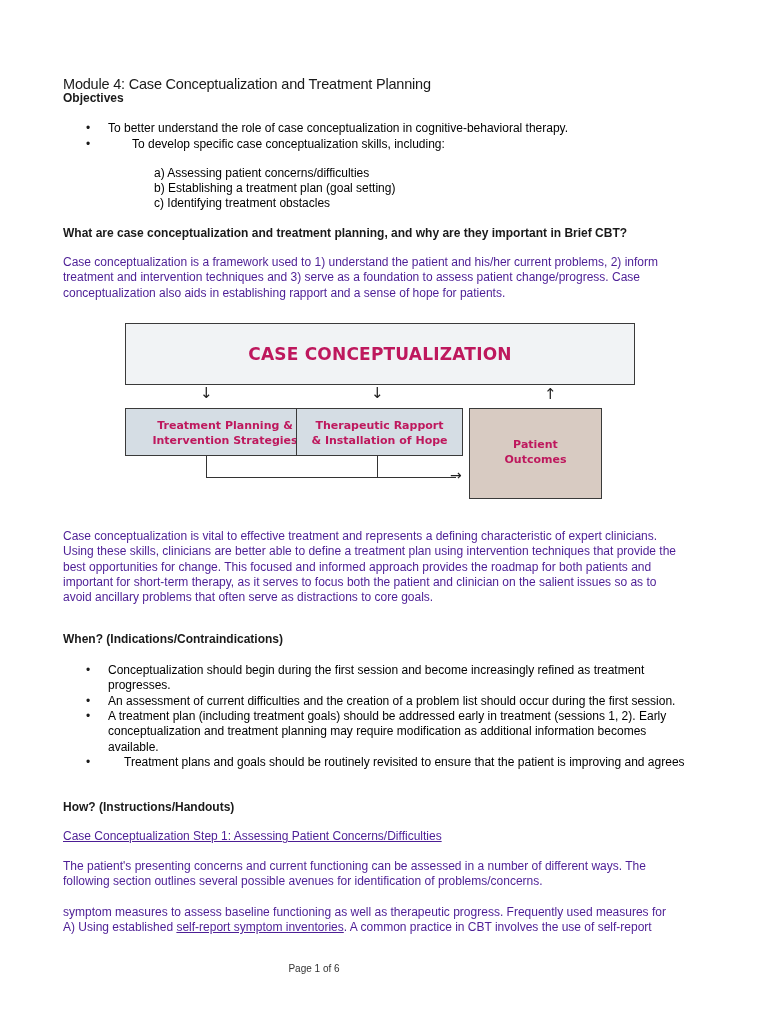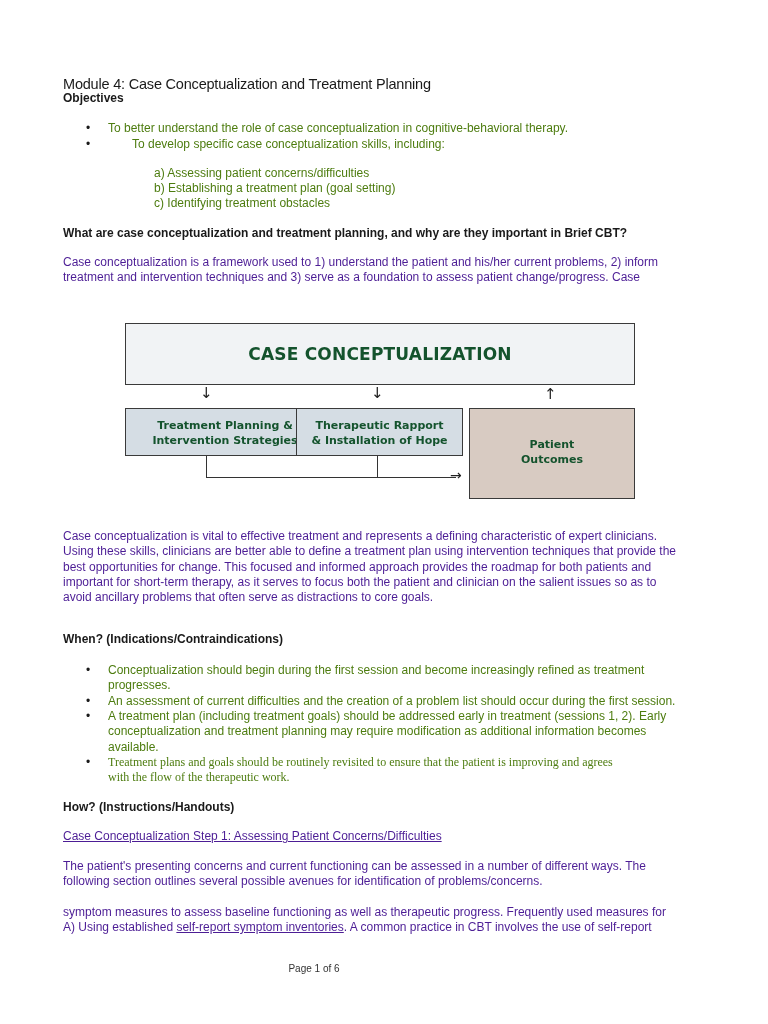"To better understand the role" .li { color: #4d7c0f -> #000000 }
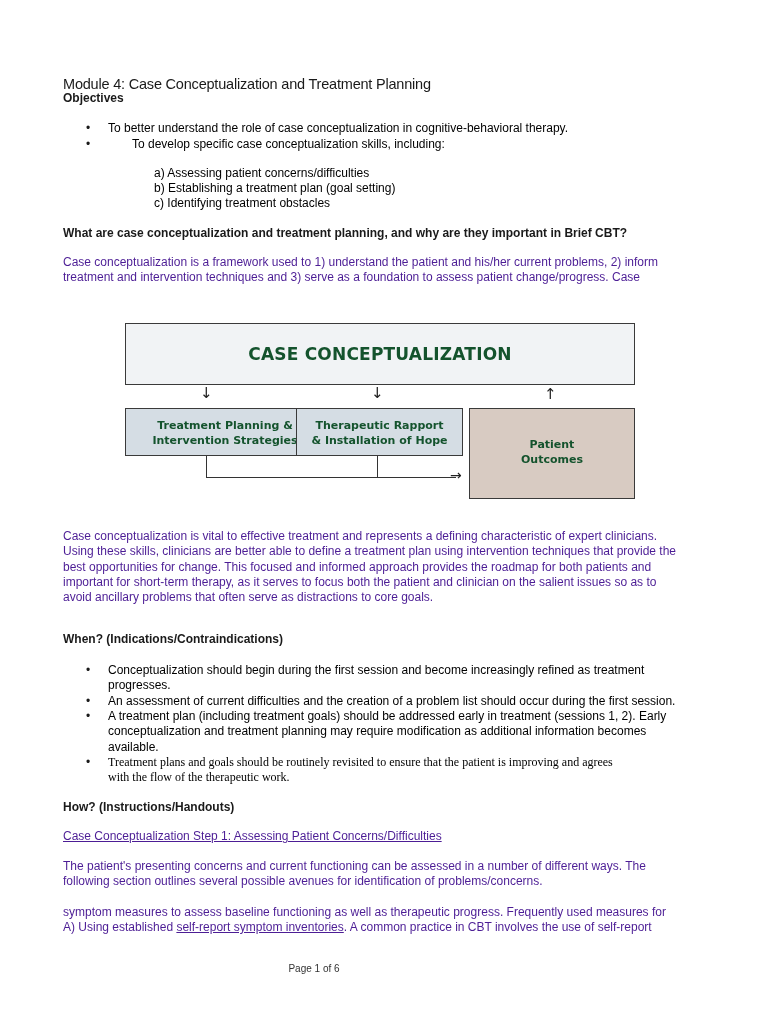"conceptualization also aids in" div { html: none -> <div>conceptualization also aids in establishing rapport and a sense of hope for patients.</div> }
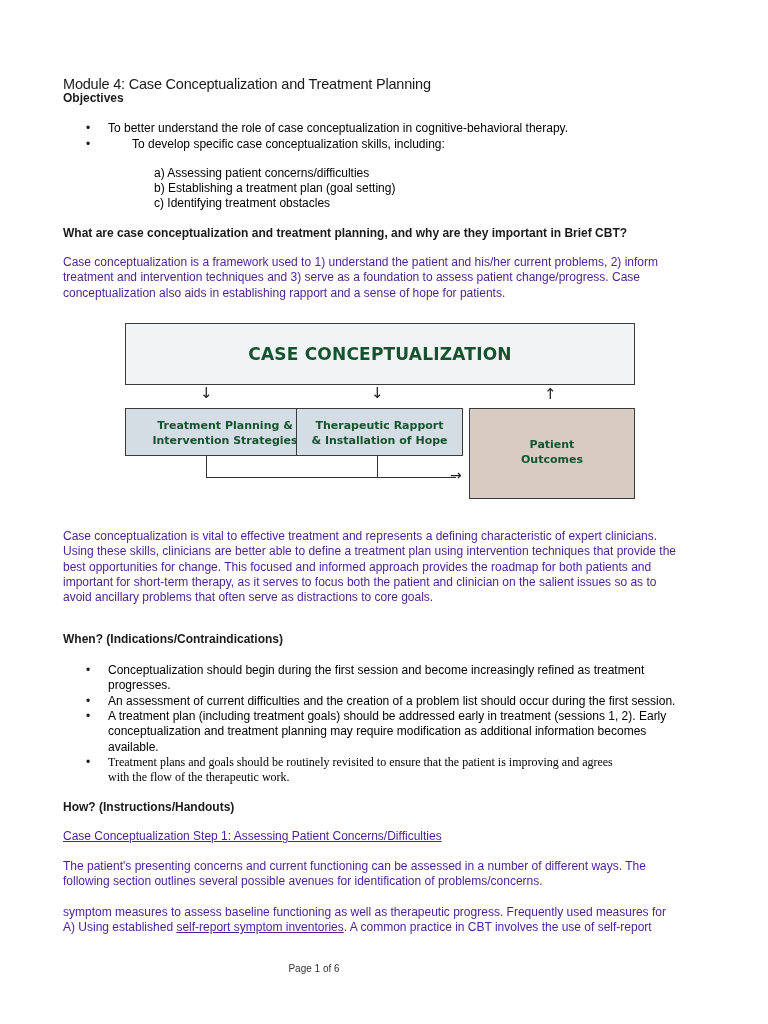"CASE CONCEPTUALIZATION" .dbox { color: #14532d -> #be185d }
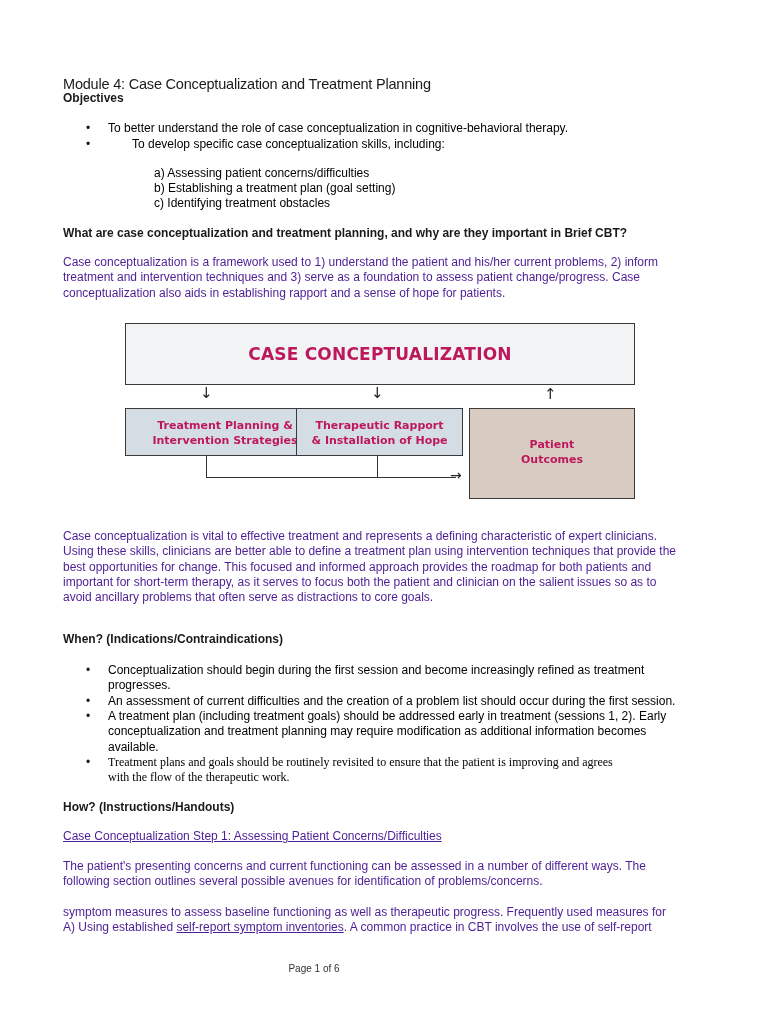"Patient" .dout { width: 166px -> 133px }
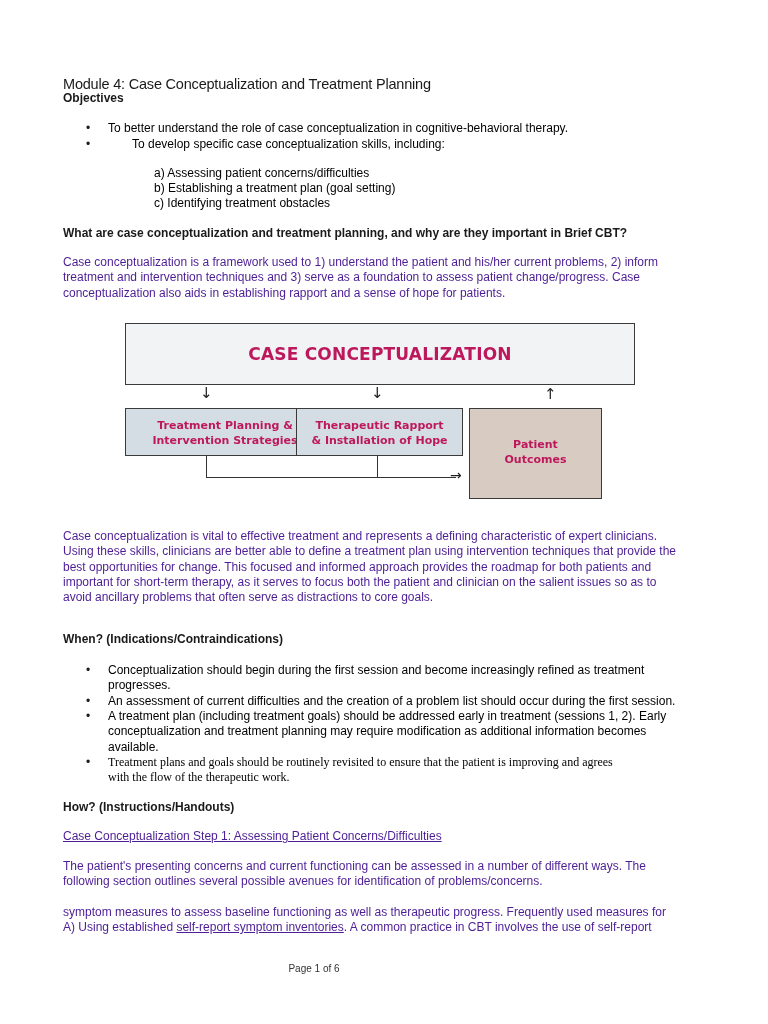"Treatment plans and goals should" div.li { font-family: Liberation Serif, serif -> none; left: 108px -> 124px }
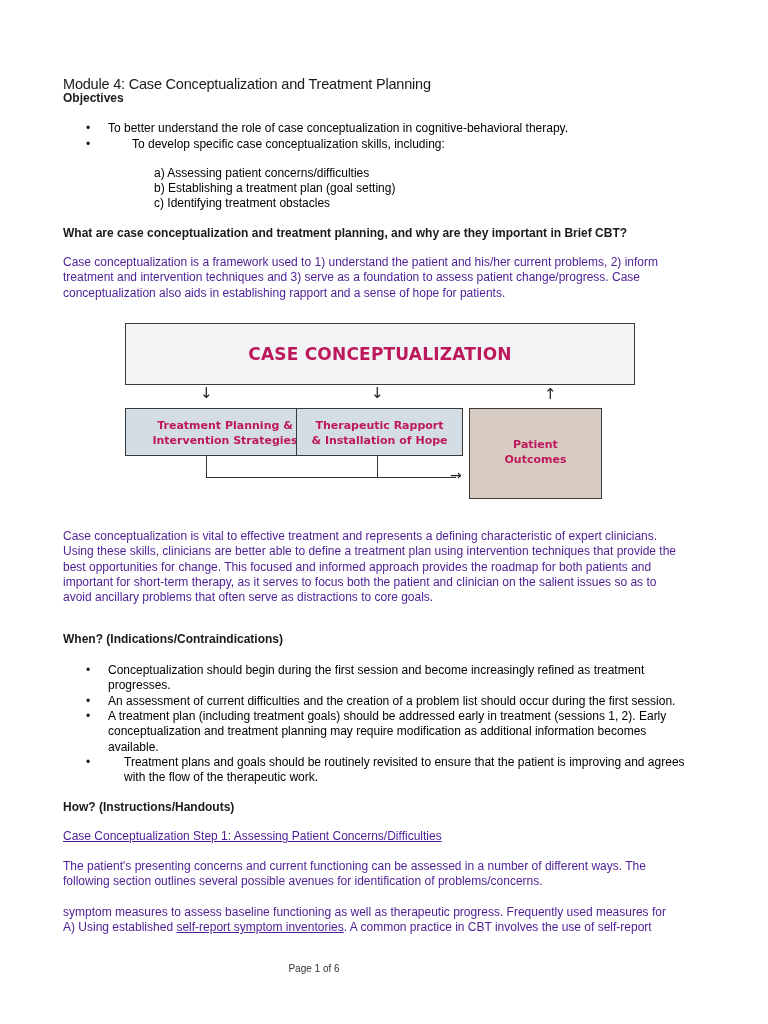"with the flow of the" div { html: <div>with the flow of the therapeutic work.</div> -> none }
